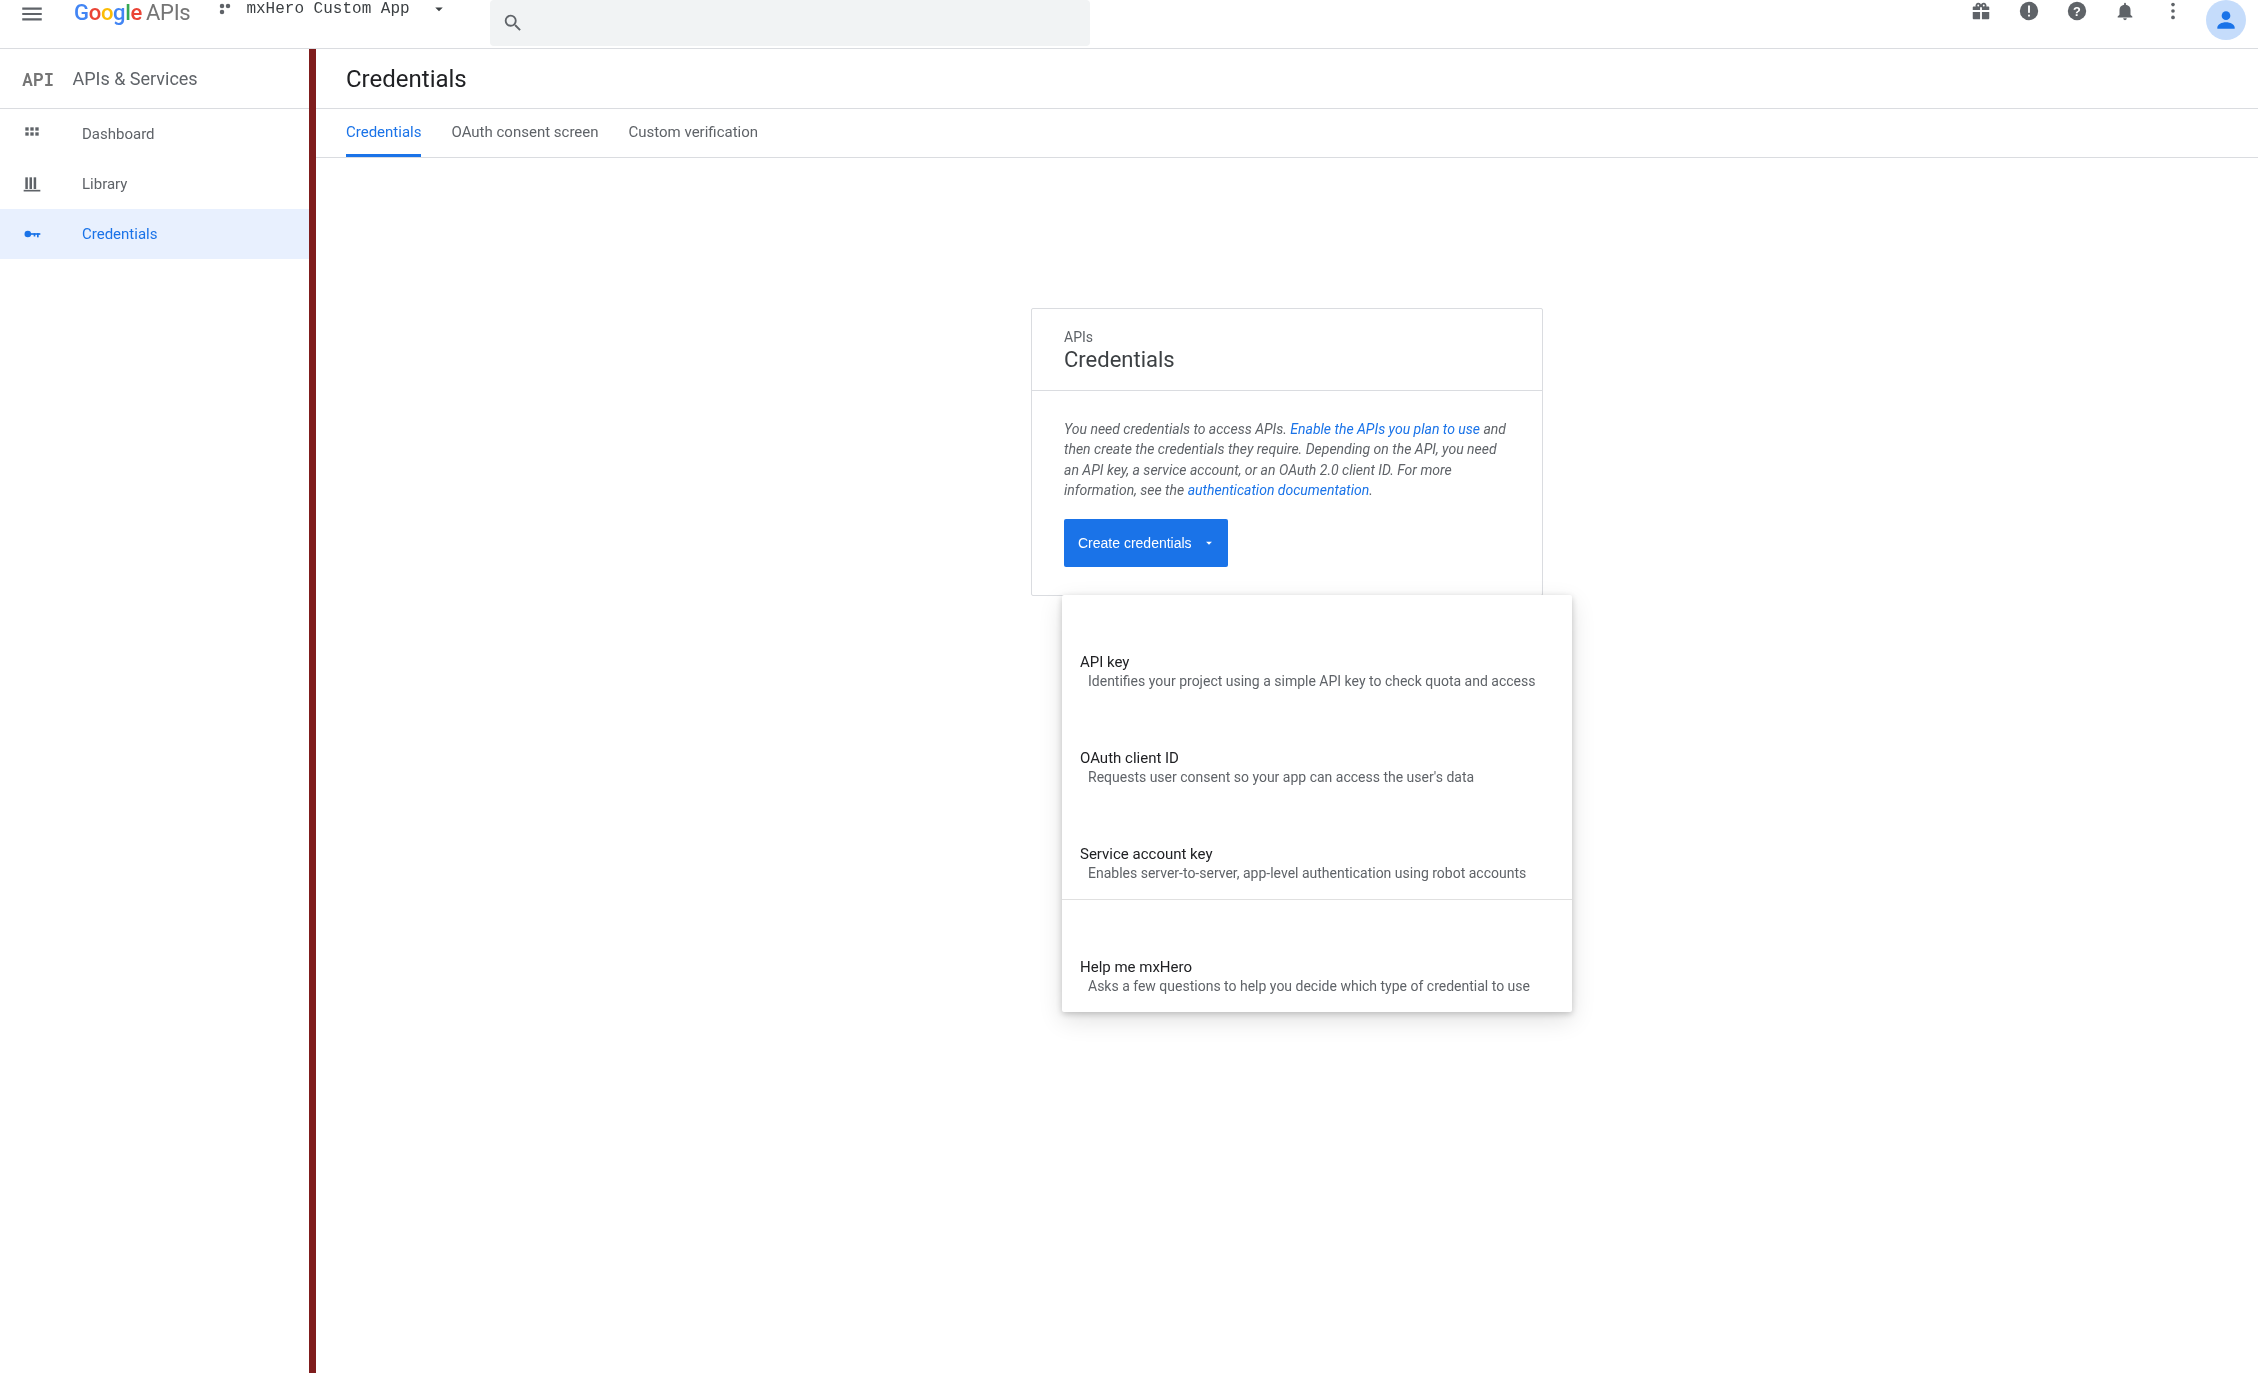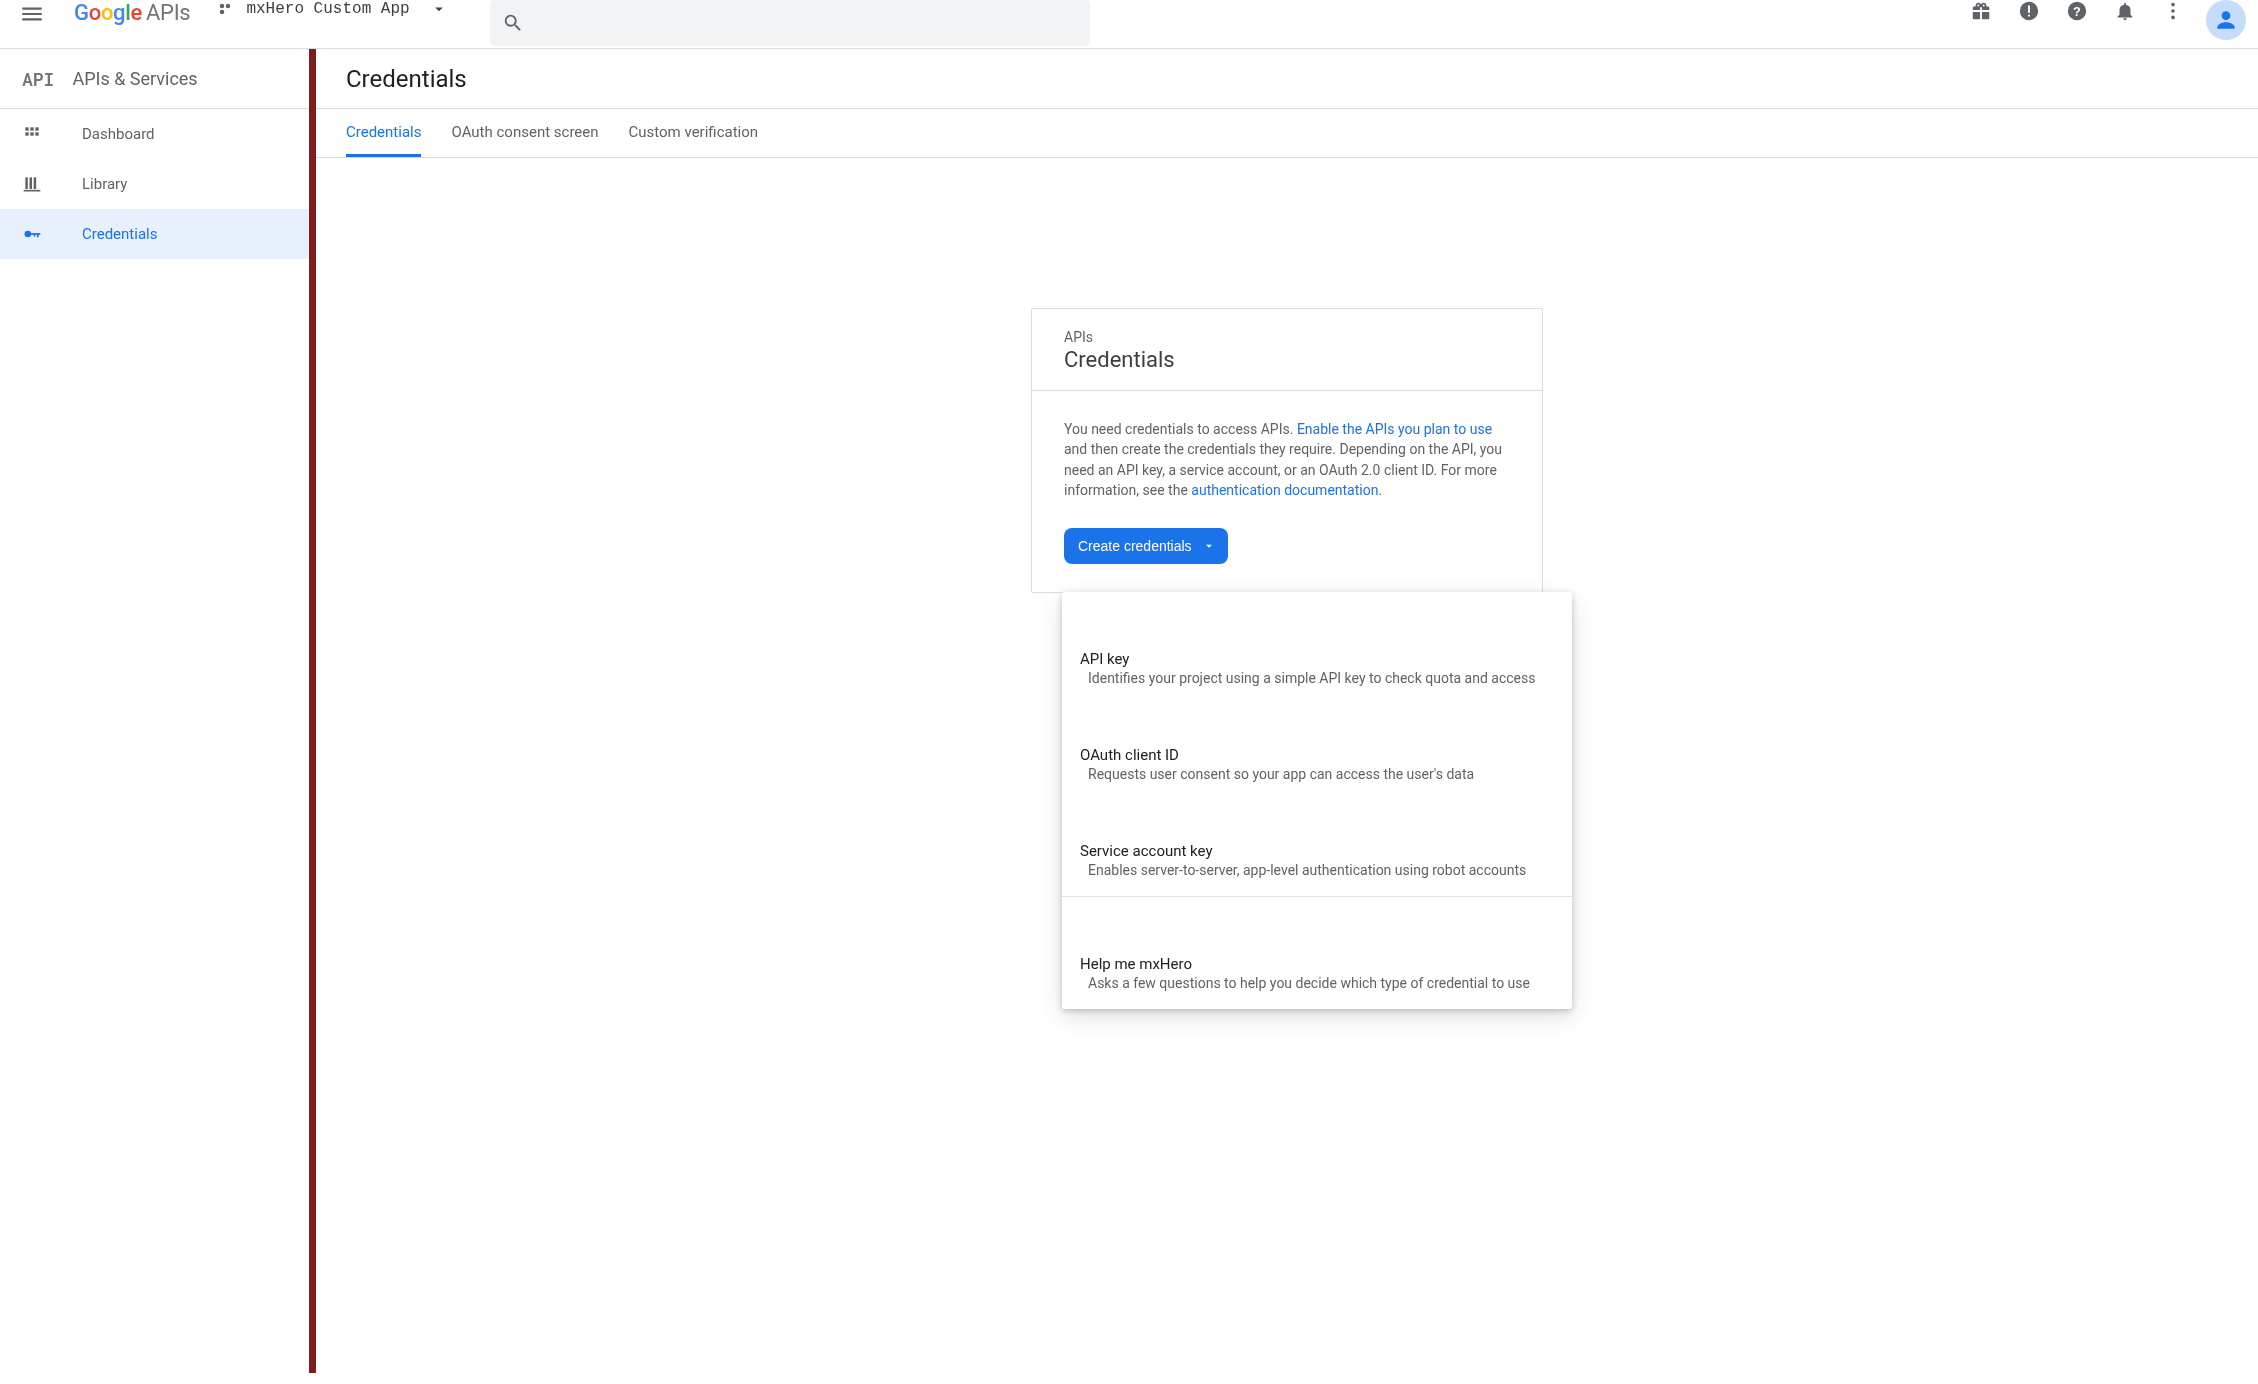"You need credentials to access" .desc { font-style: none -> italic }
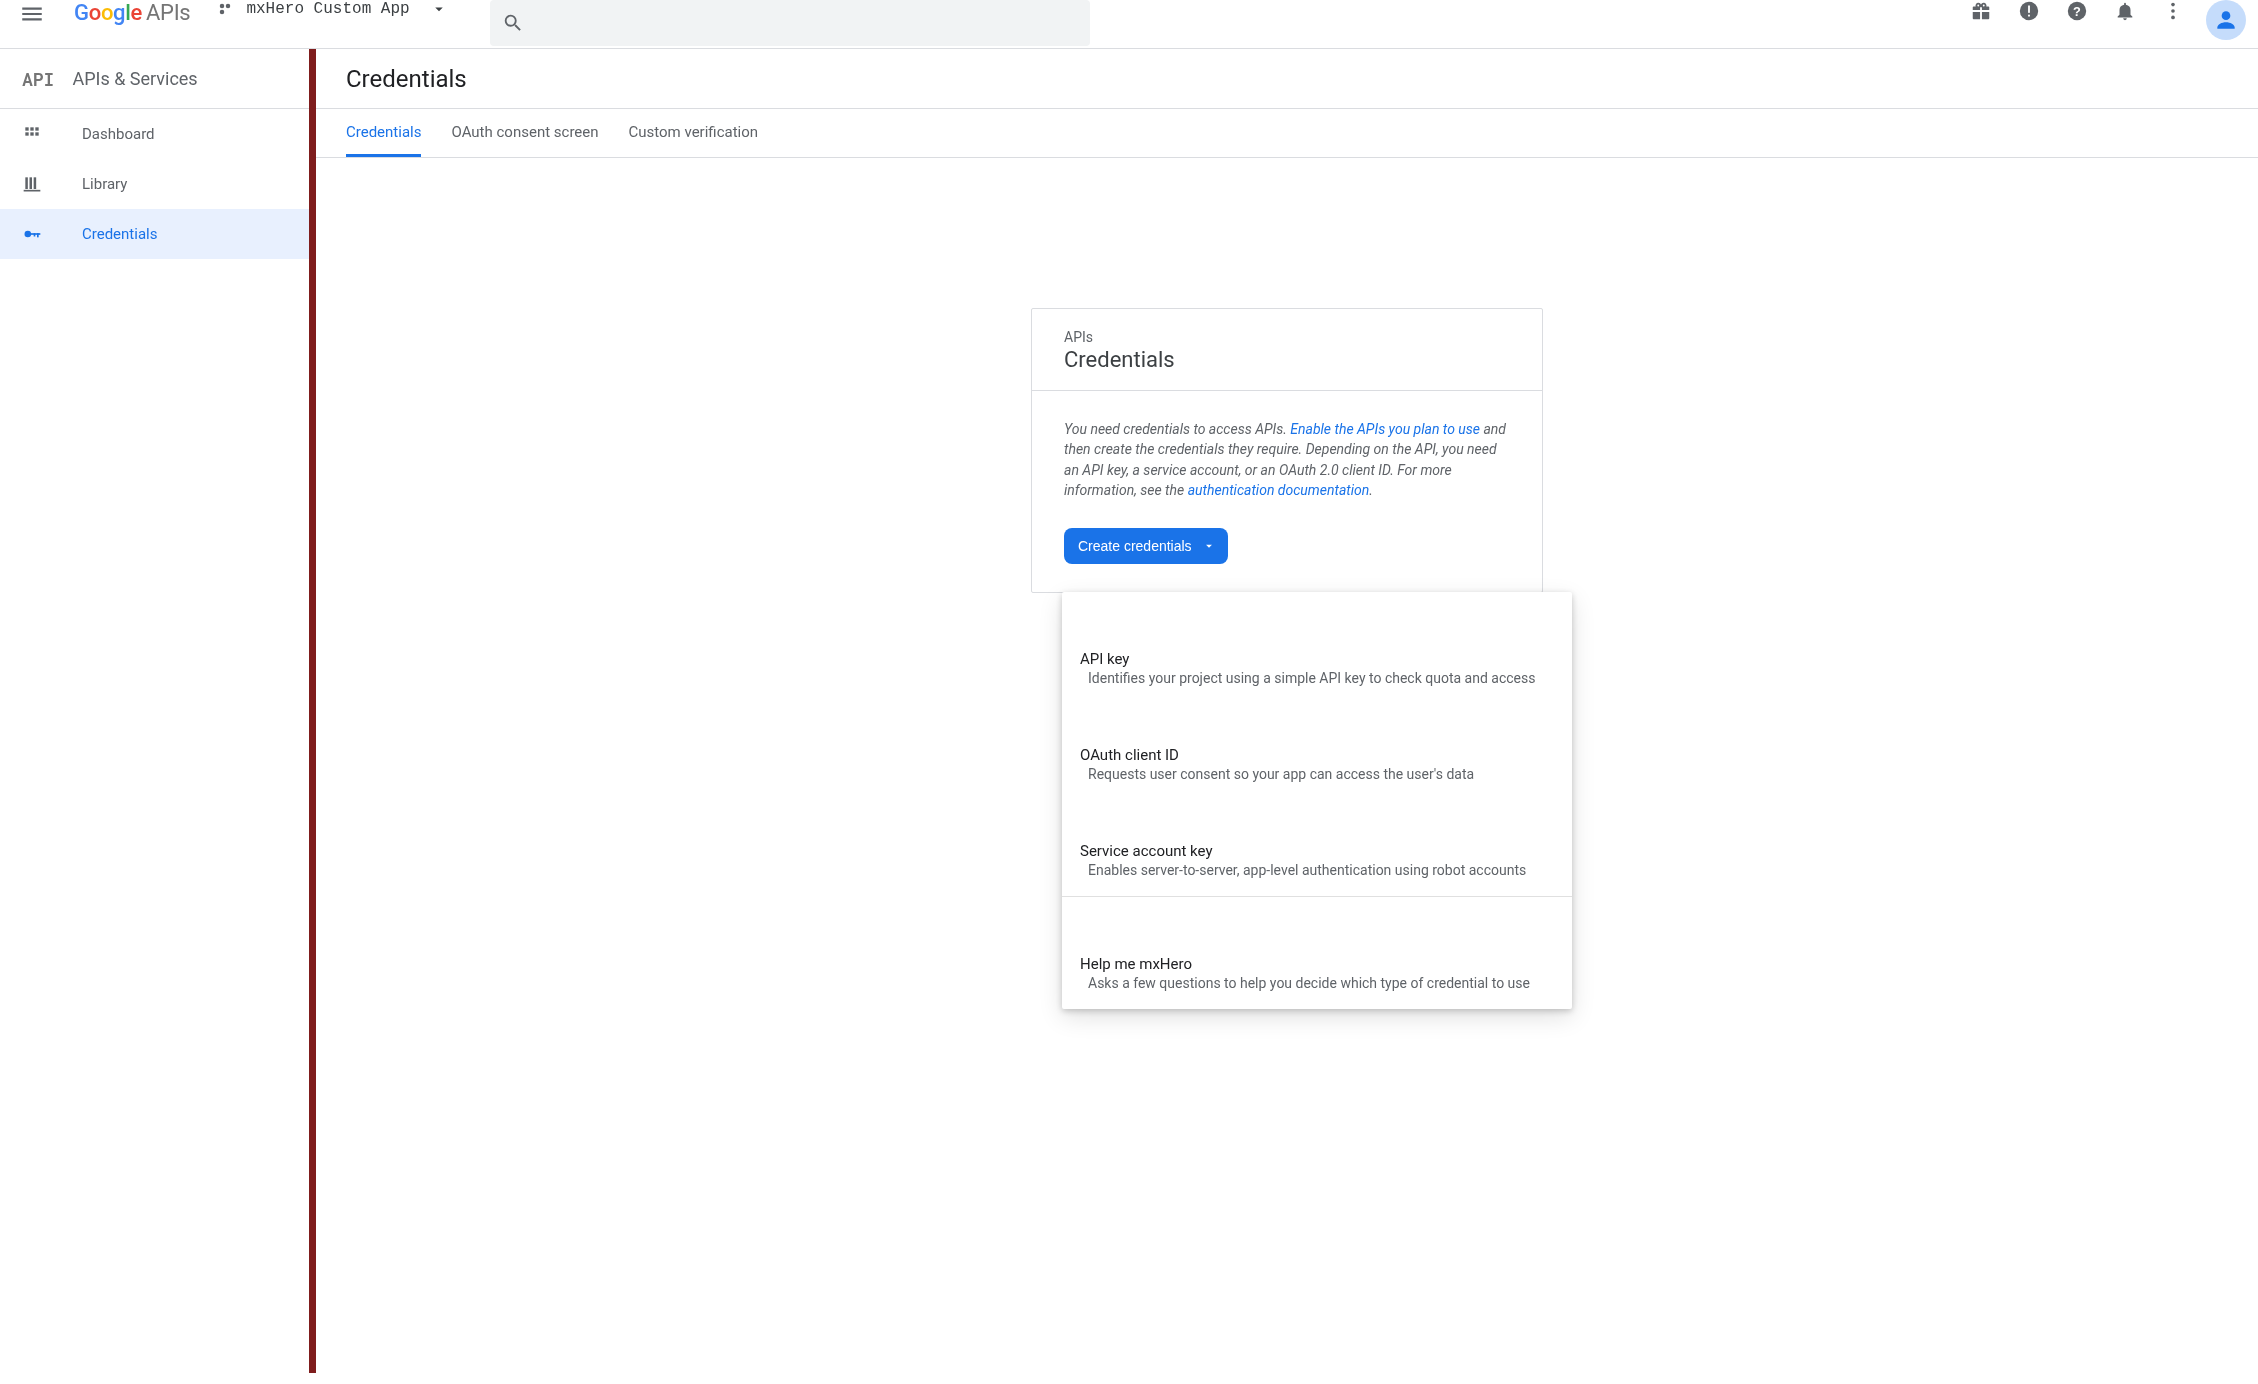"Create credentials" .create-btn { border-radius: 8px -> 2px; height: 36px -> 48px; margin-top: 28px -> 19px }
